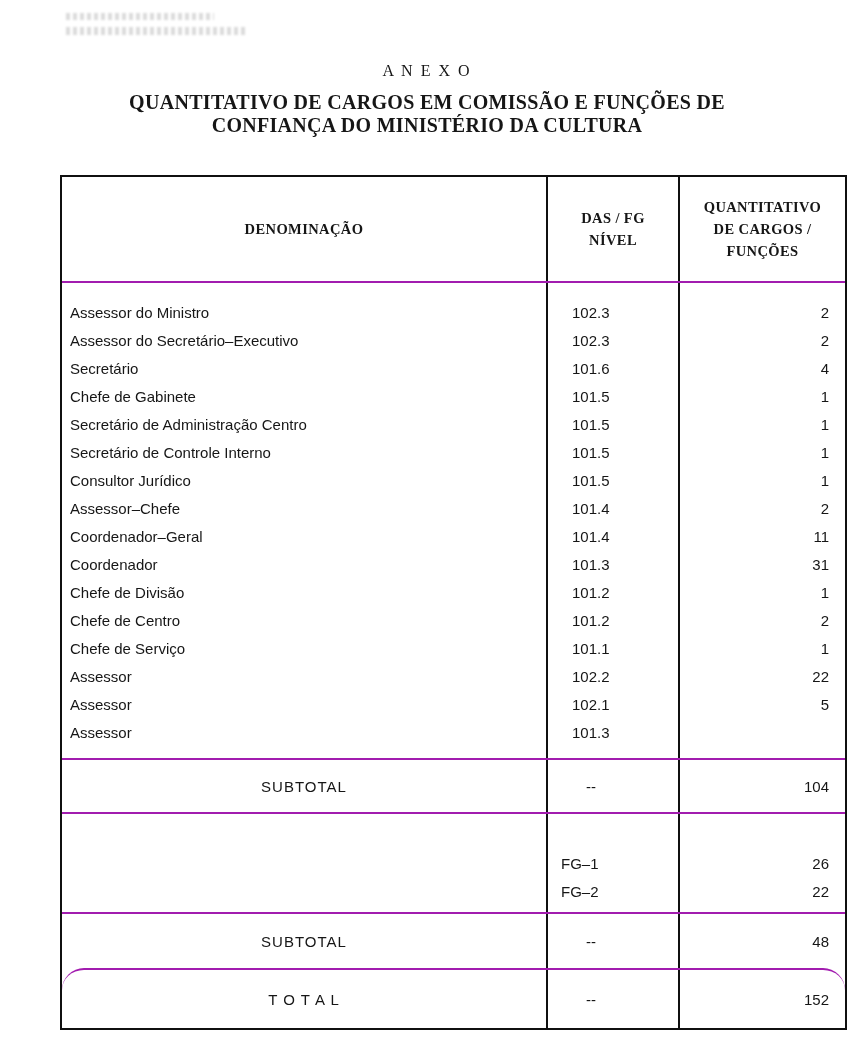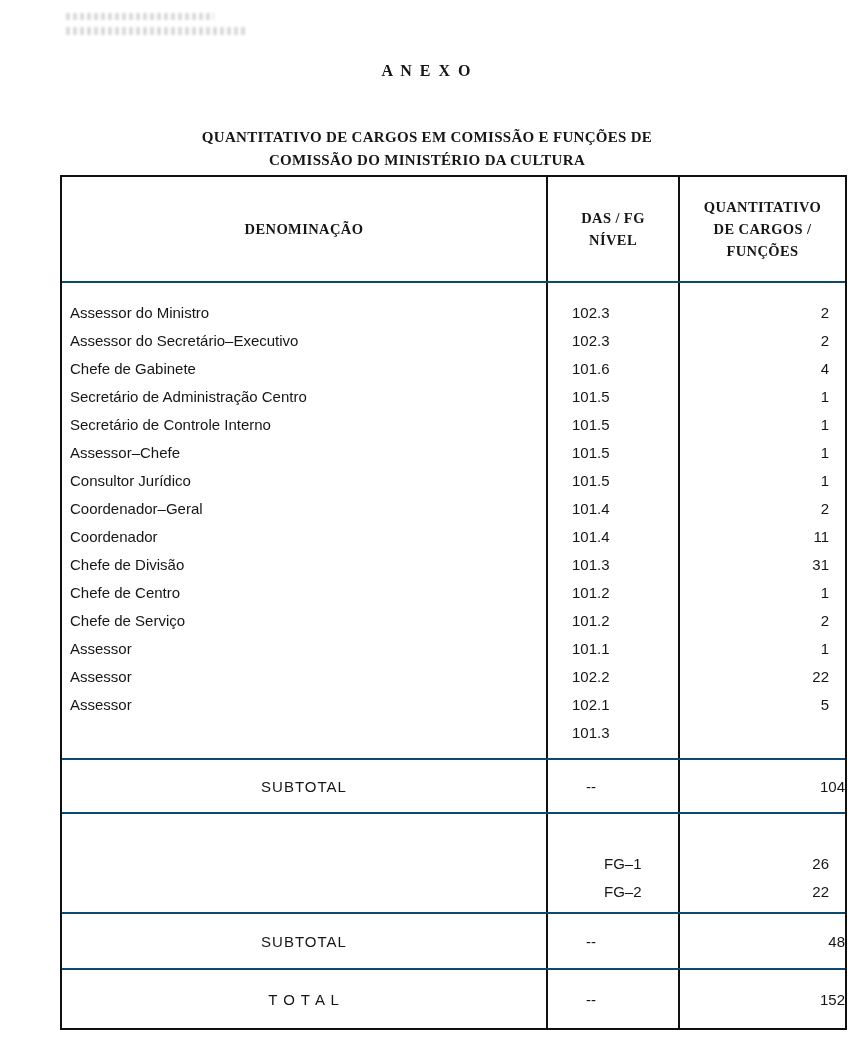"A N E X O" .title { font-weight: bold -> normal }
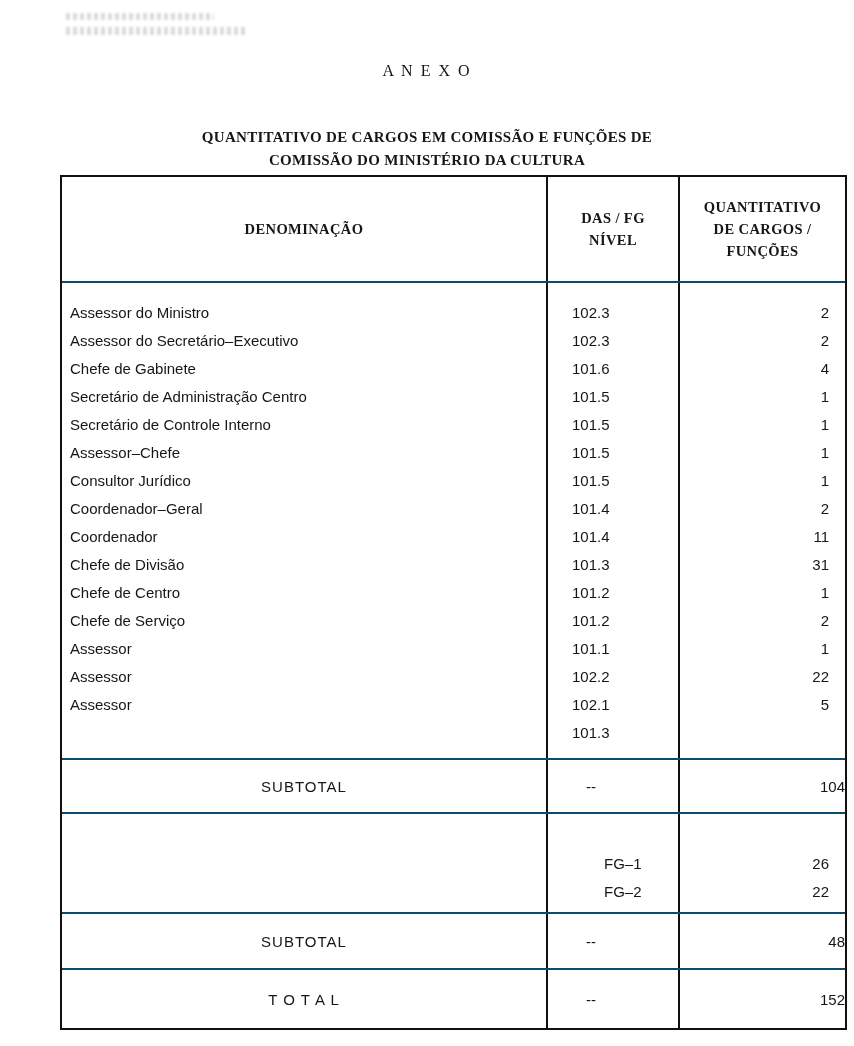"QUANTITATIVO DE CARGOS EM COMISSÃO" .subtitle { font-size: 15px -> 20px; top: 126px -> 91px }
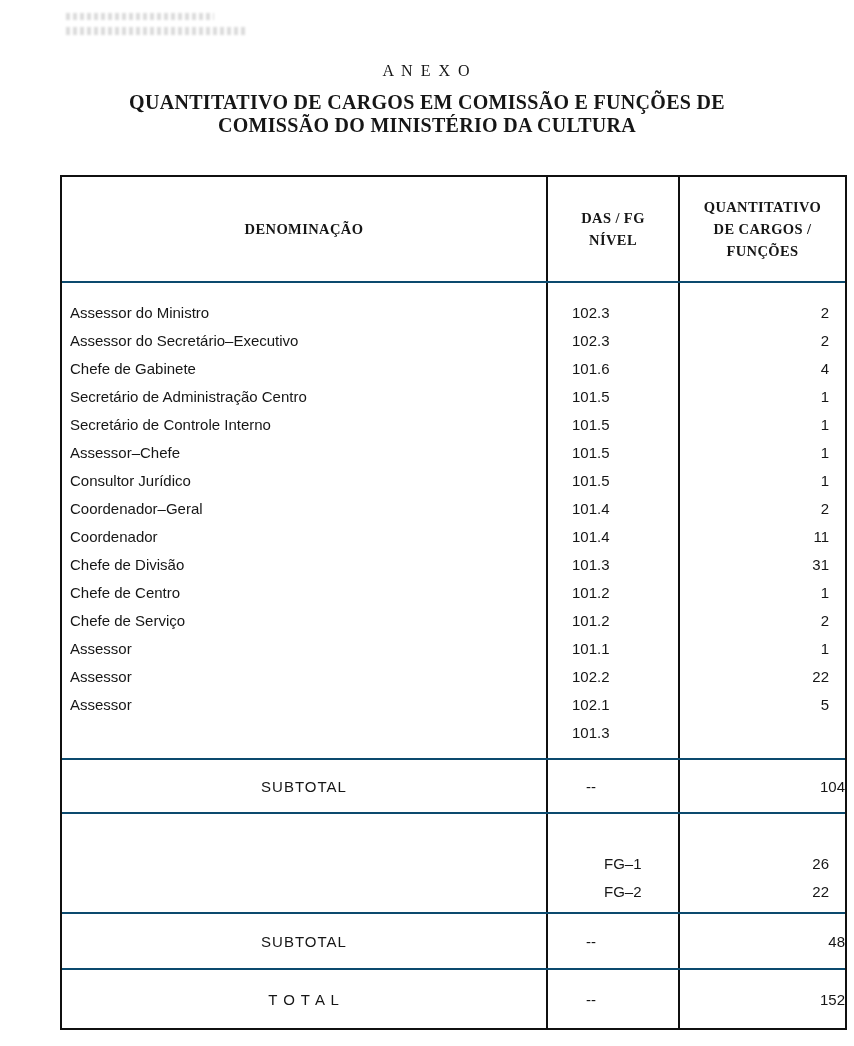"COMISSÃO DO MINISTÉRIO DA CULTURA" div { text: COMISSÃO -> CONFIANÇA }
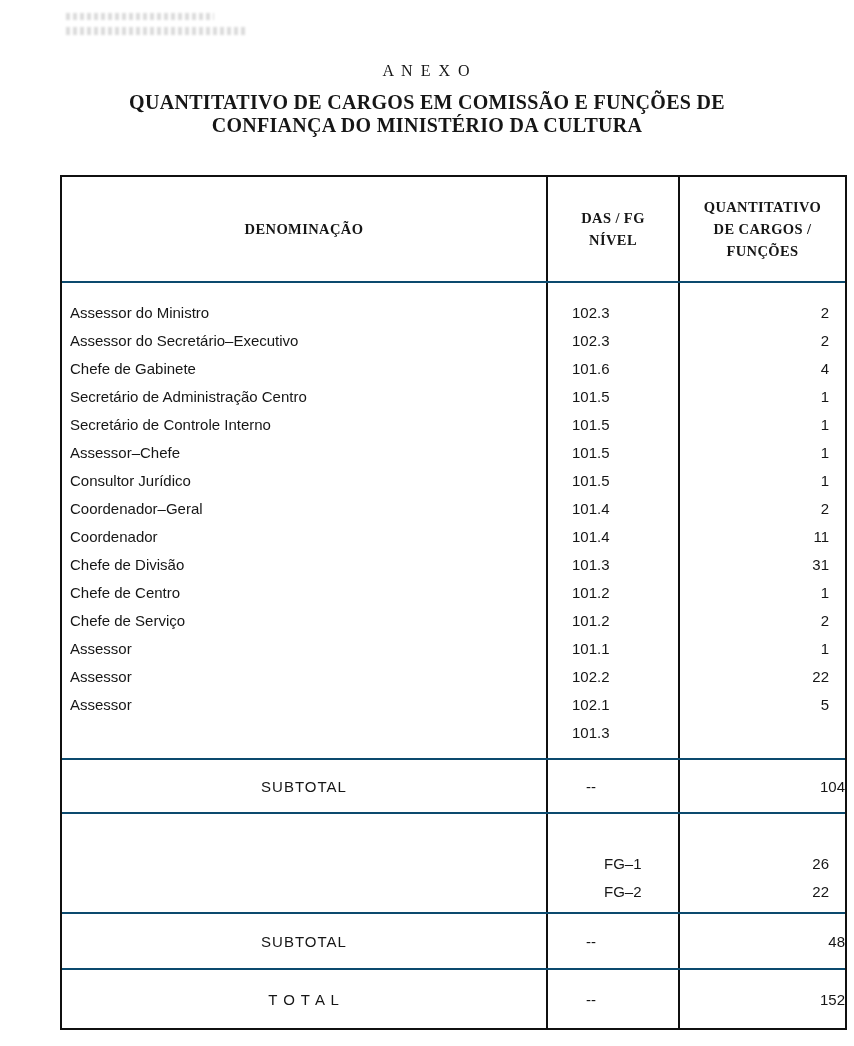"Assessor do Ministro" .section + .section { border-top: 2px solid #0c4a6e -> 2px solid #a21caf }
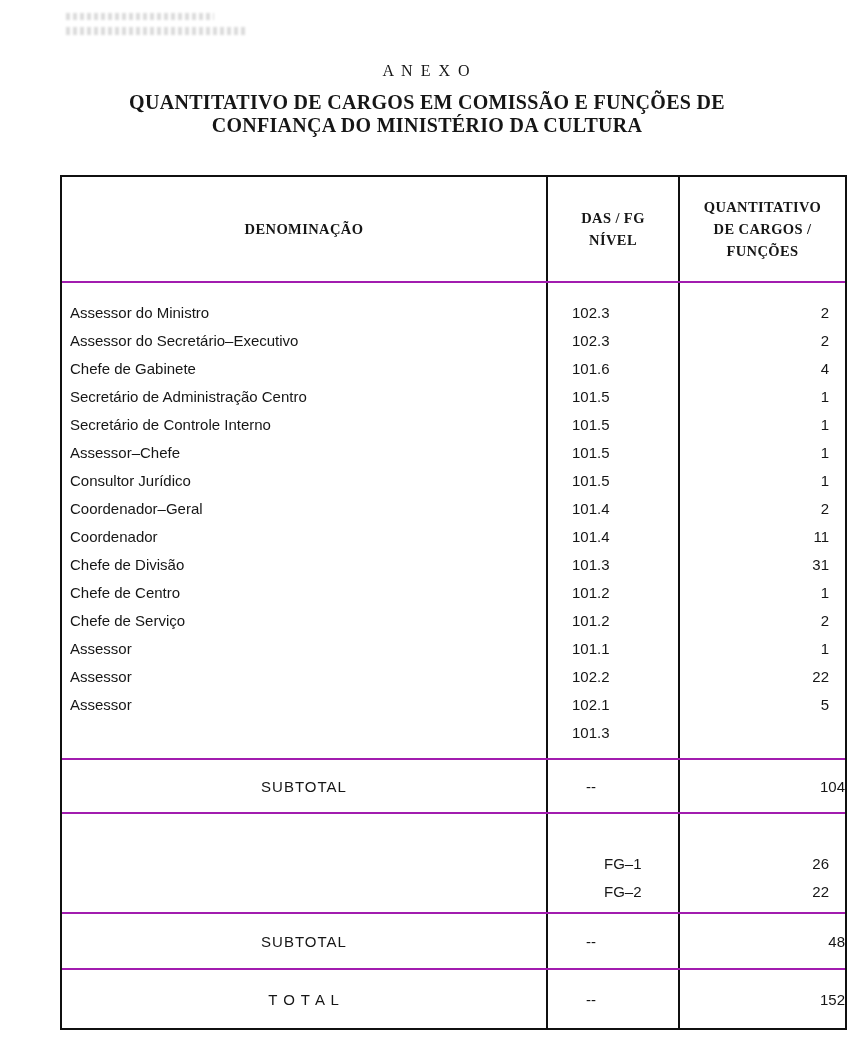"Secretário" div.line { html: none -> <div>Secretário</div> }
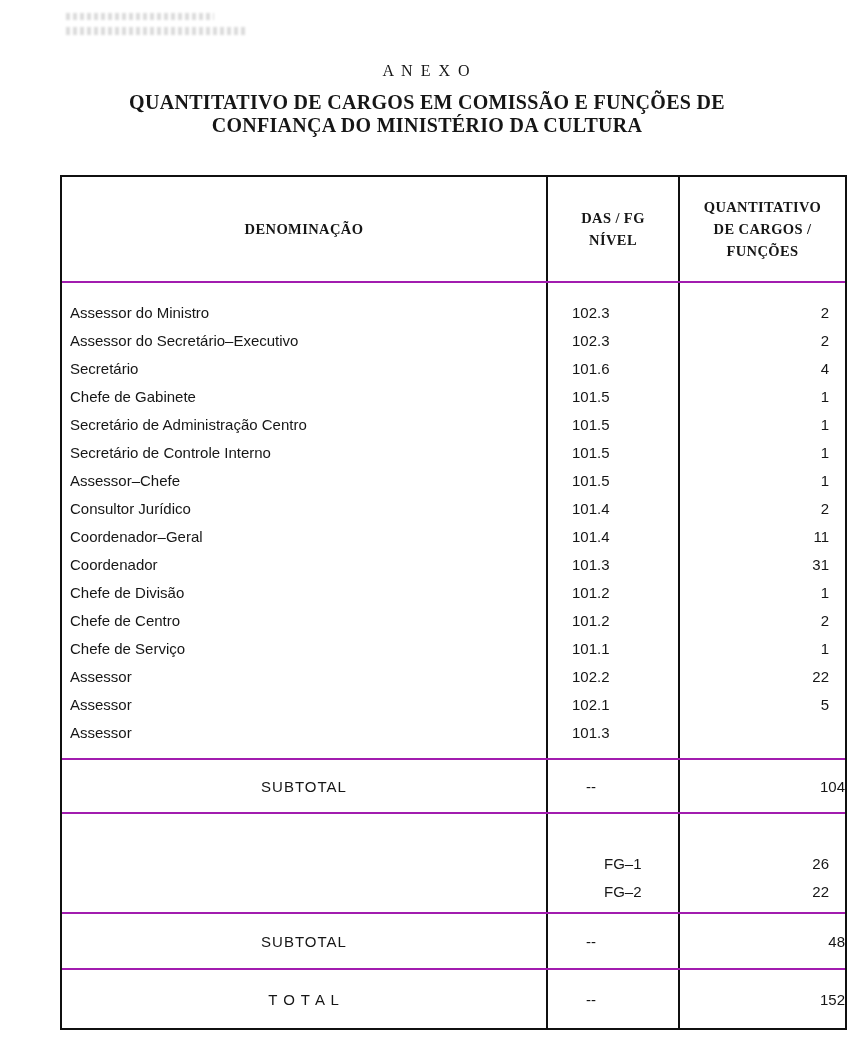"Assessor–Chefe" div.line { order: before "Consultor Jurídico" -> after "Consultor Jurídico" }
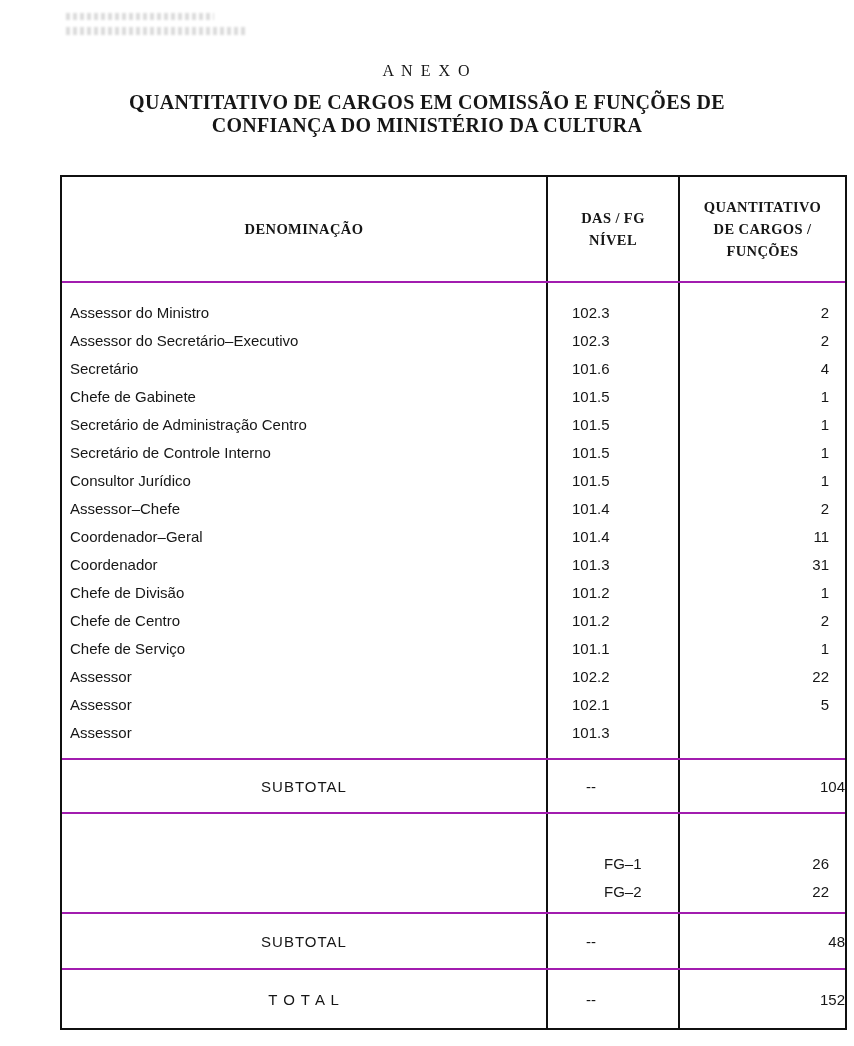"104" .cell-num { padding-right: none -> 16px }
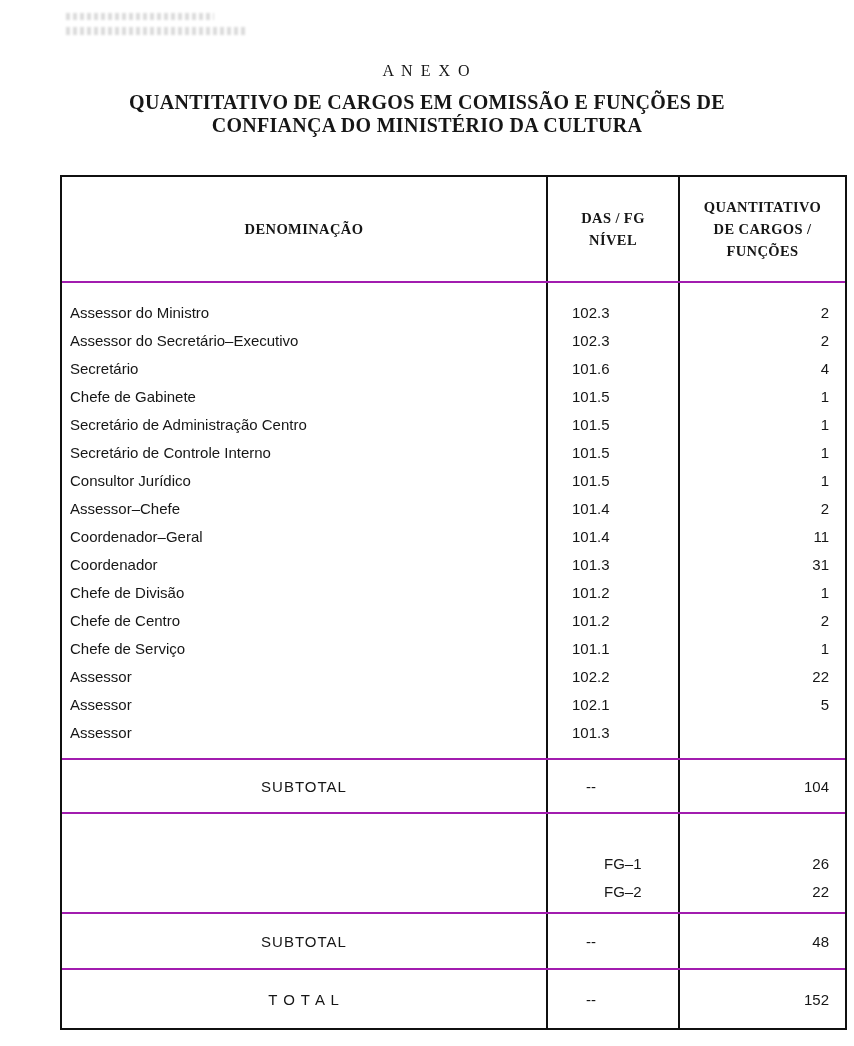"FG–1" .s-fg .c2, .s-fg .c3 { padding-left: 43px -> none }
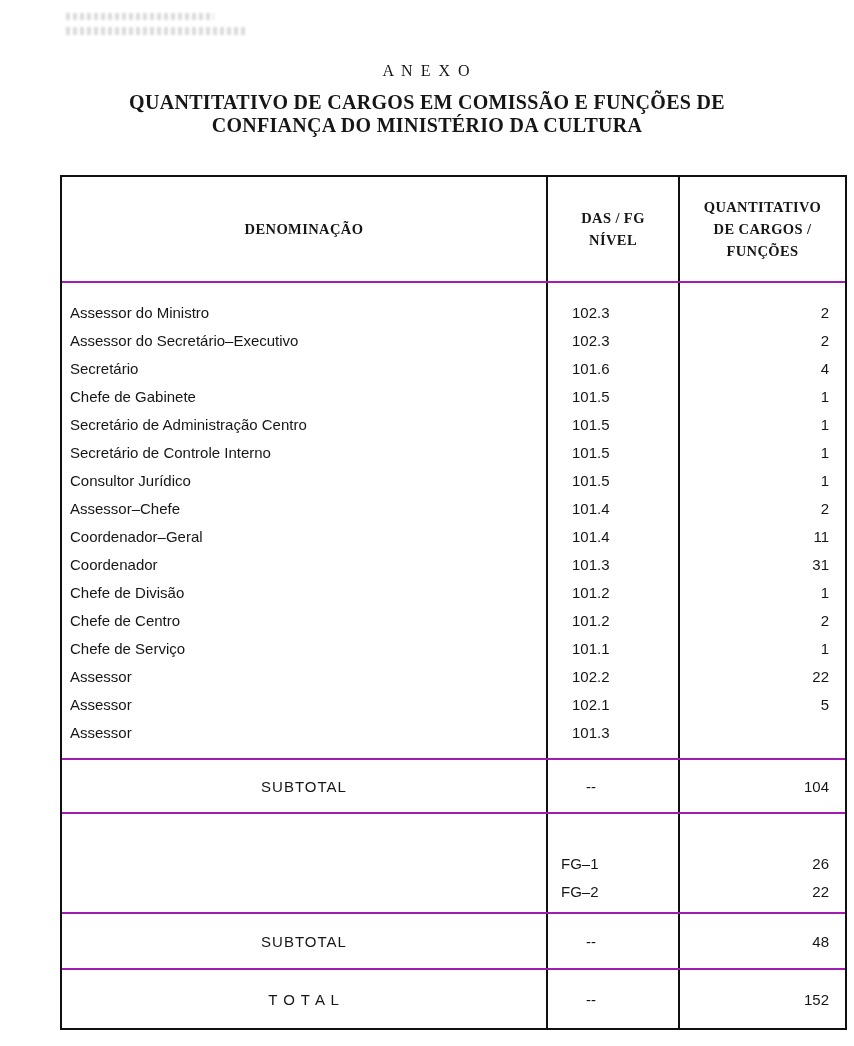"T O T A L" .s-total { border-radius: none -> 22px }
